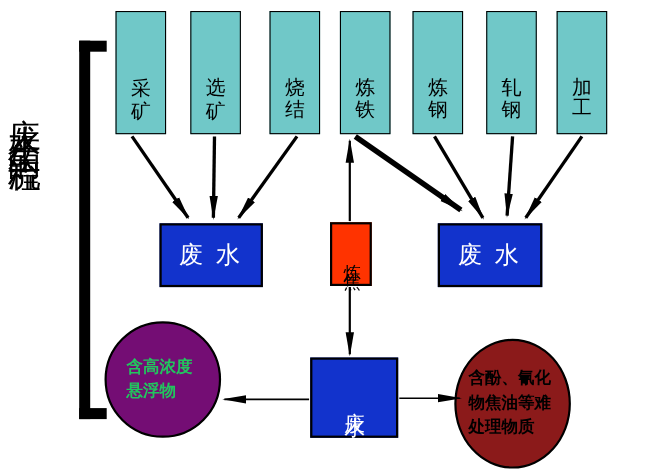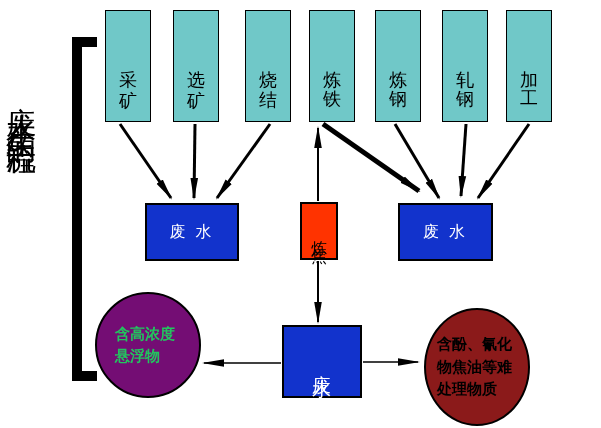"废 水" .ws-mid { font-size: 16px -> 22px }
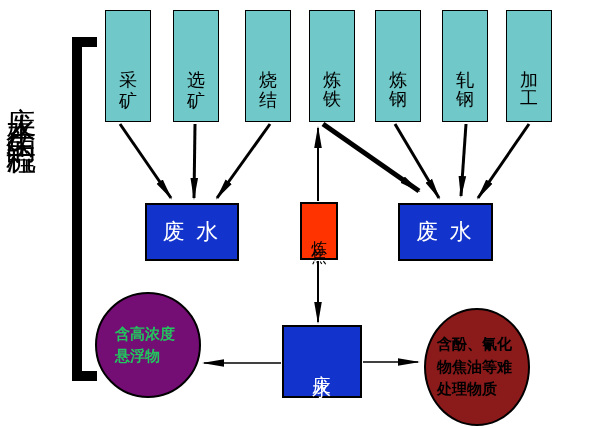"含酚、氰化物焦油等难处理物质" .circle-right { left: 424px -> 413px }
